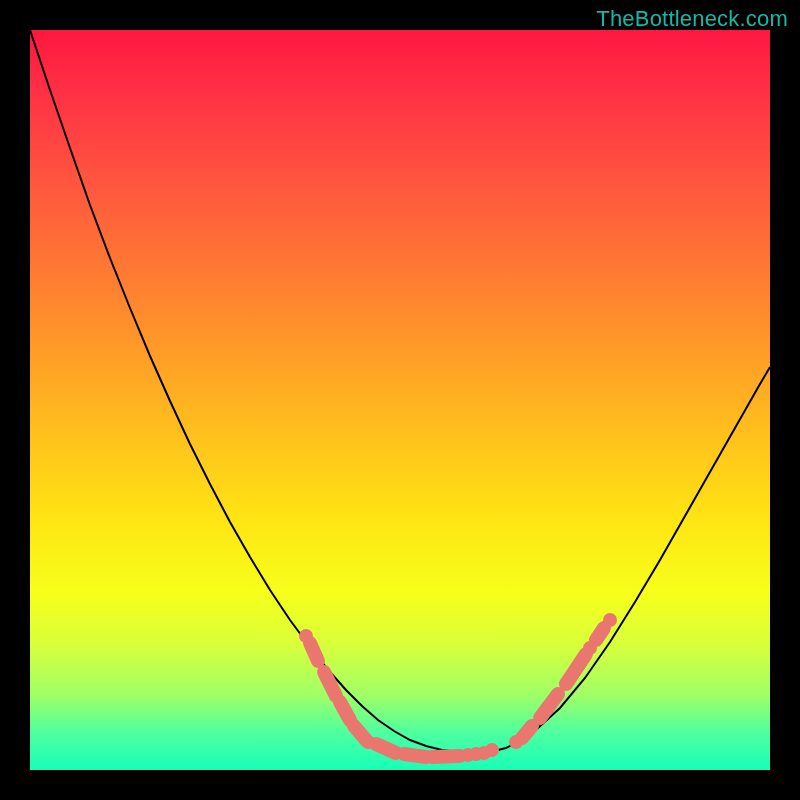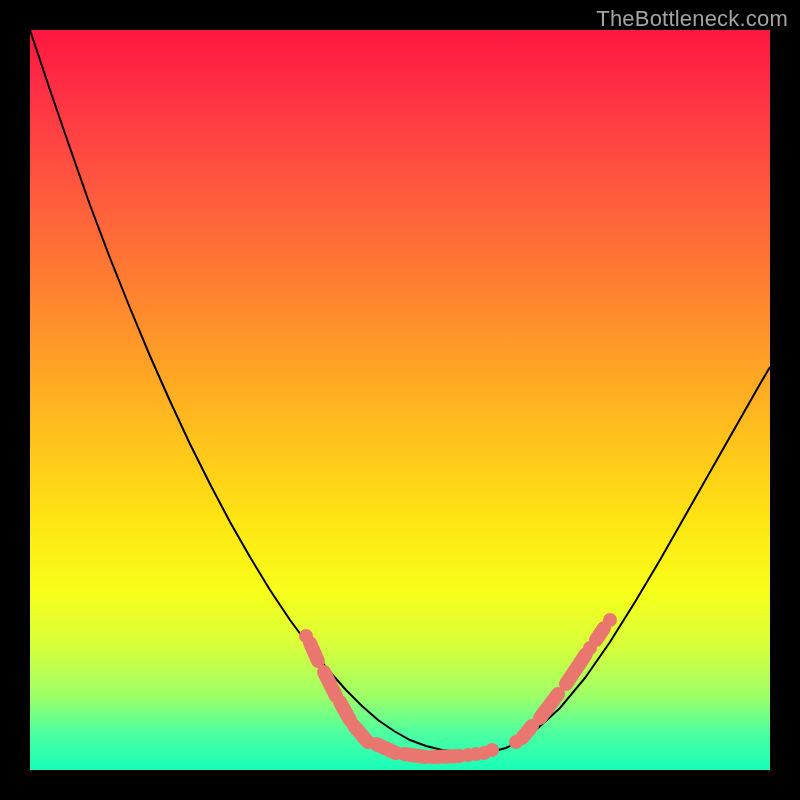"TheBottleneck.com" .watermark { color: #a3a3a3 -> #14b8a6 }
